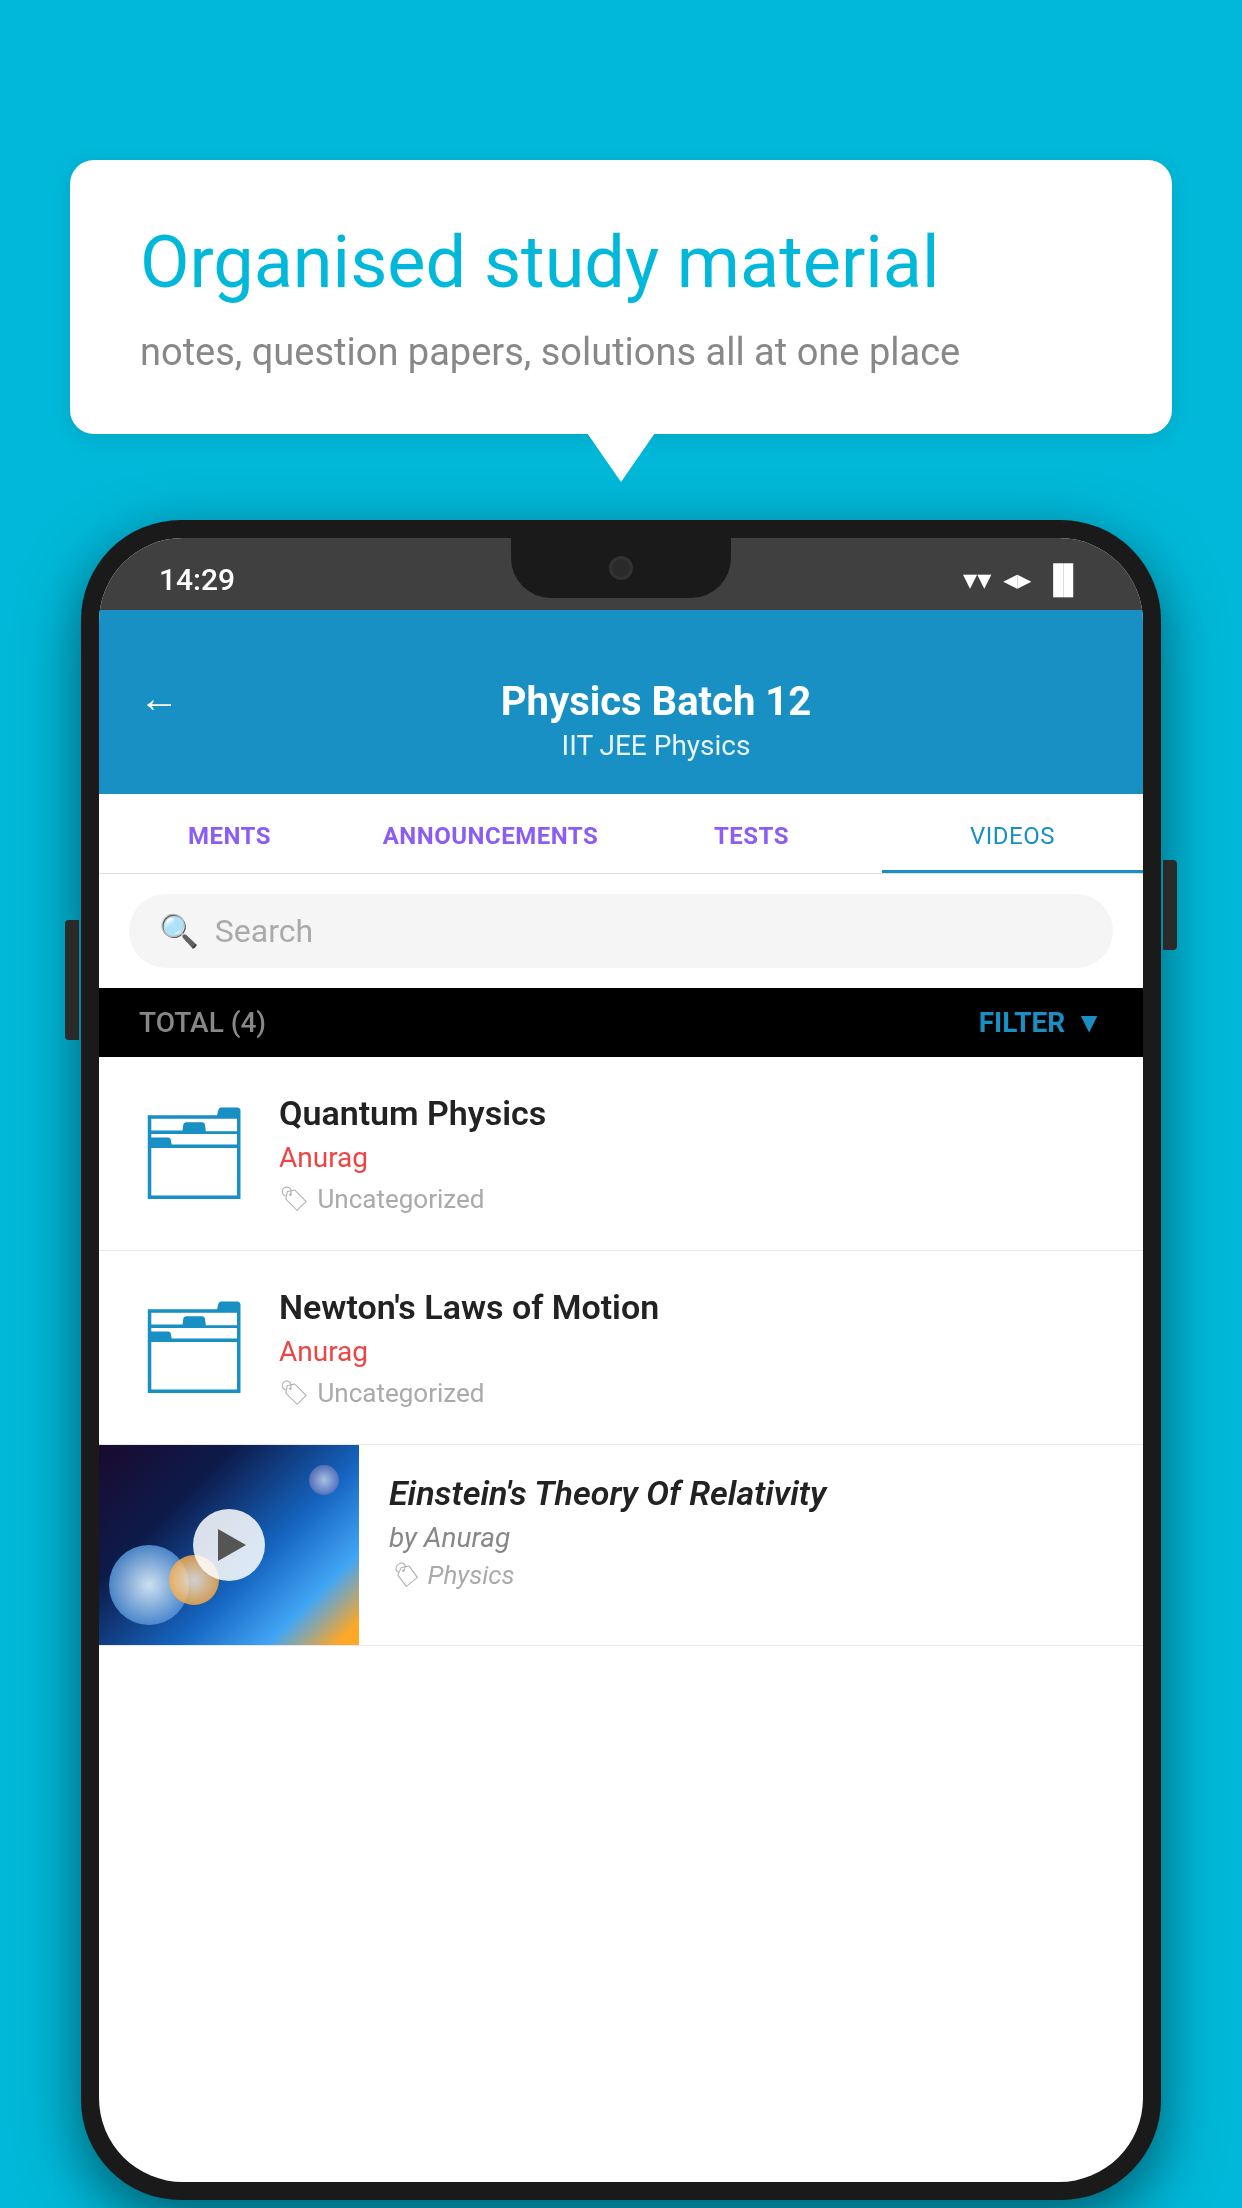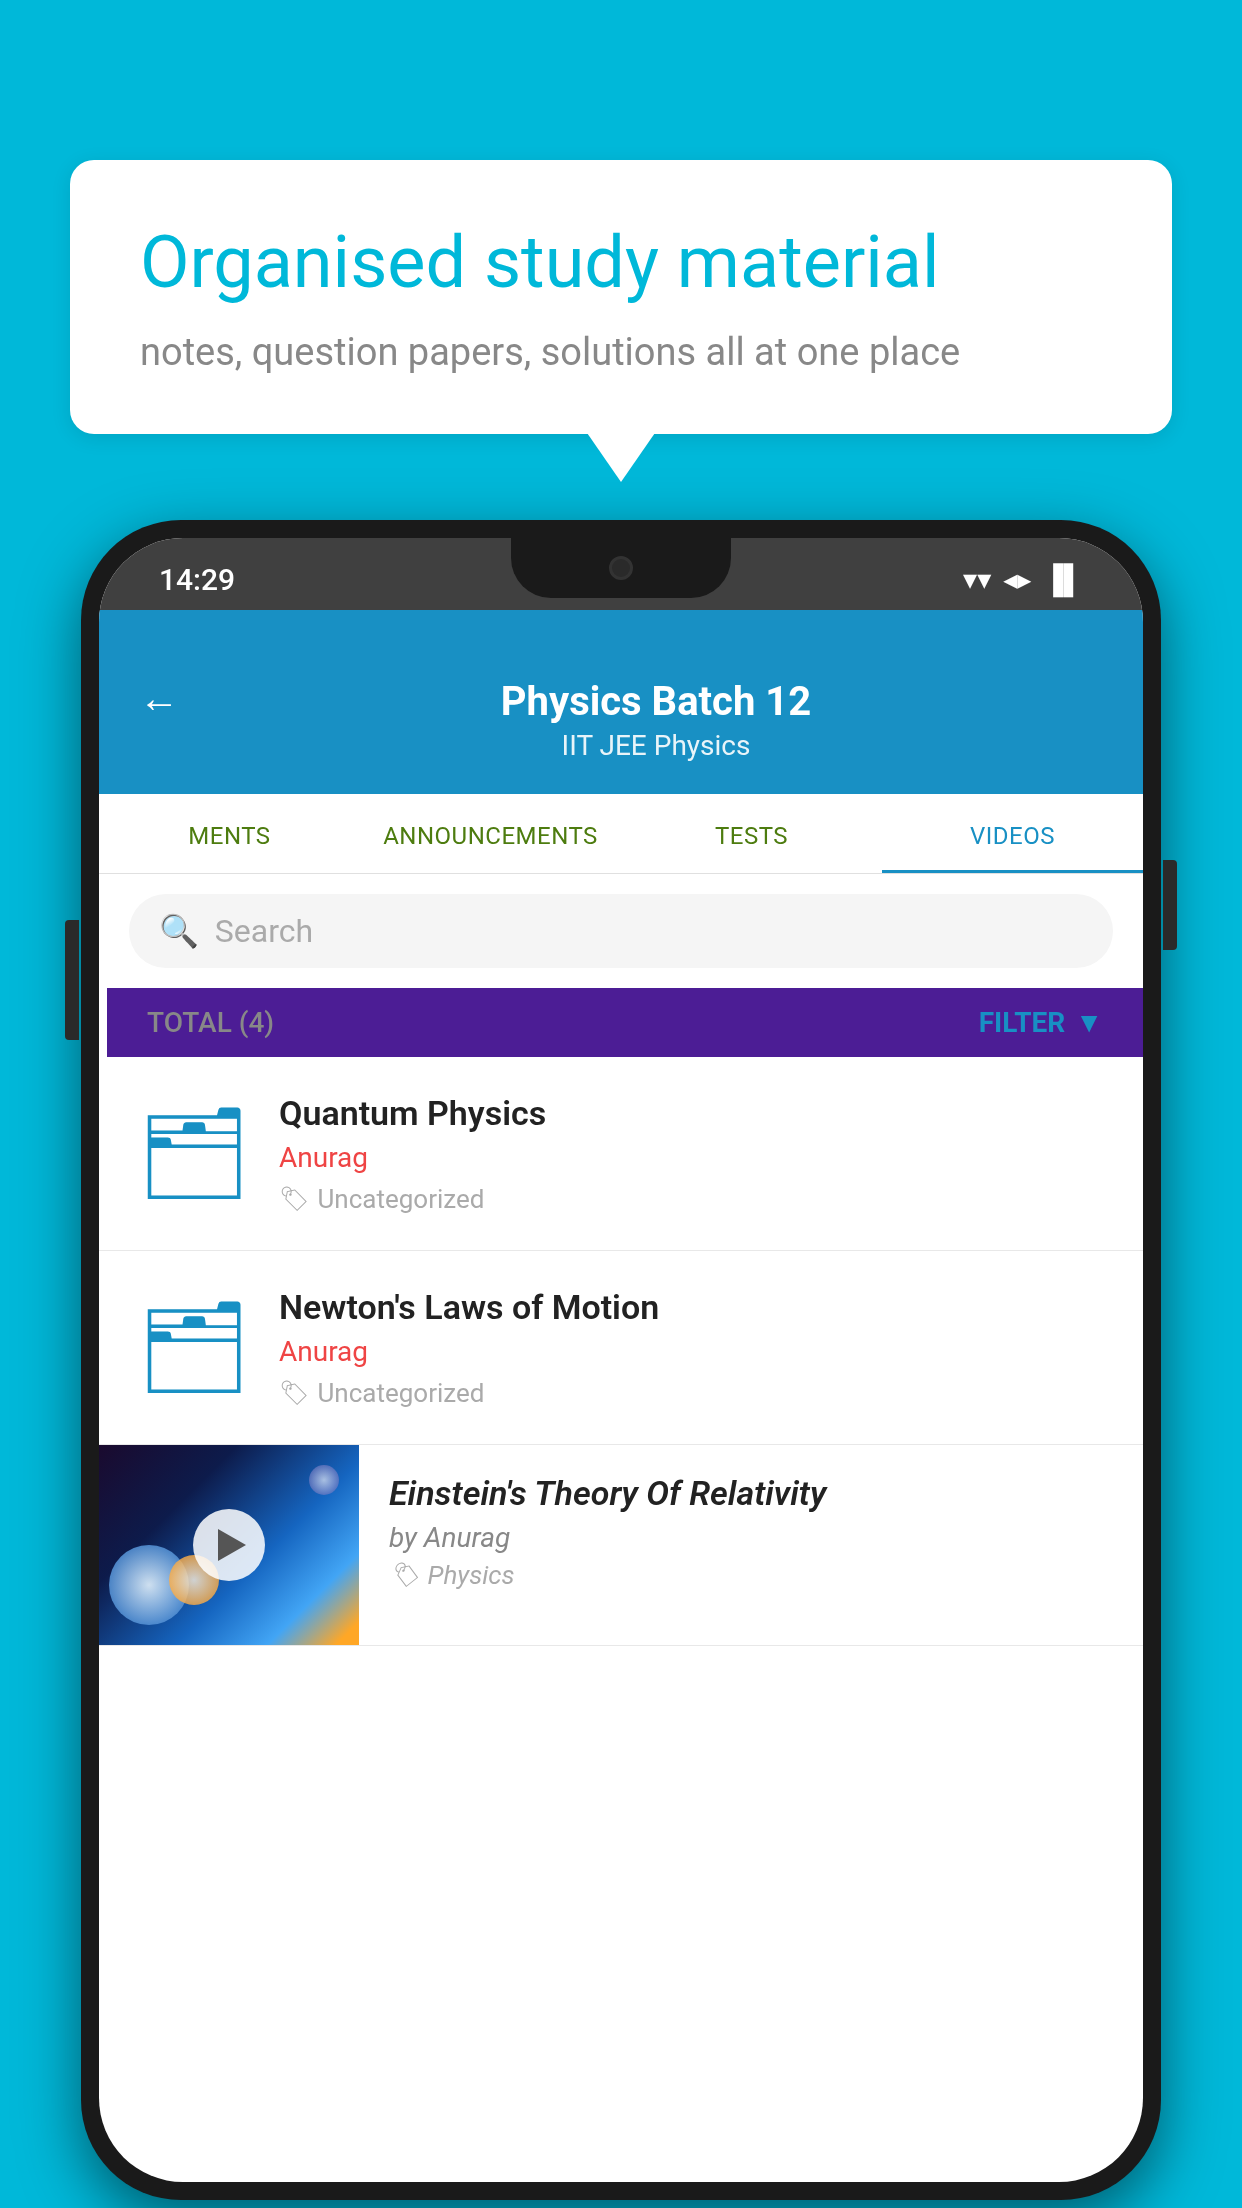"MENTS" .tab-item { color: #4d7c0f -> #8b5cf6; font-weight: 400 -> 700 }
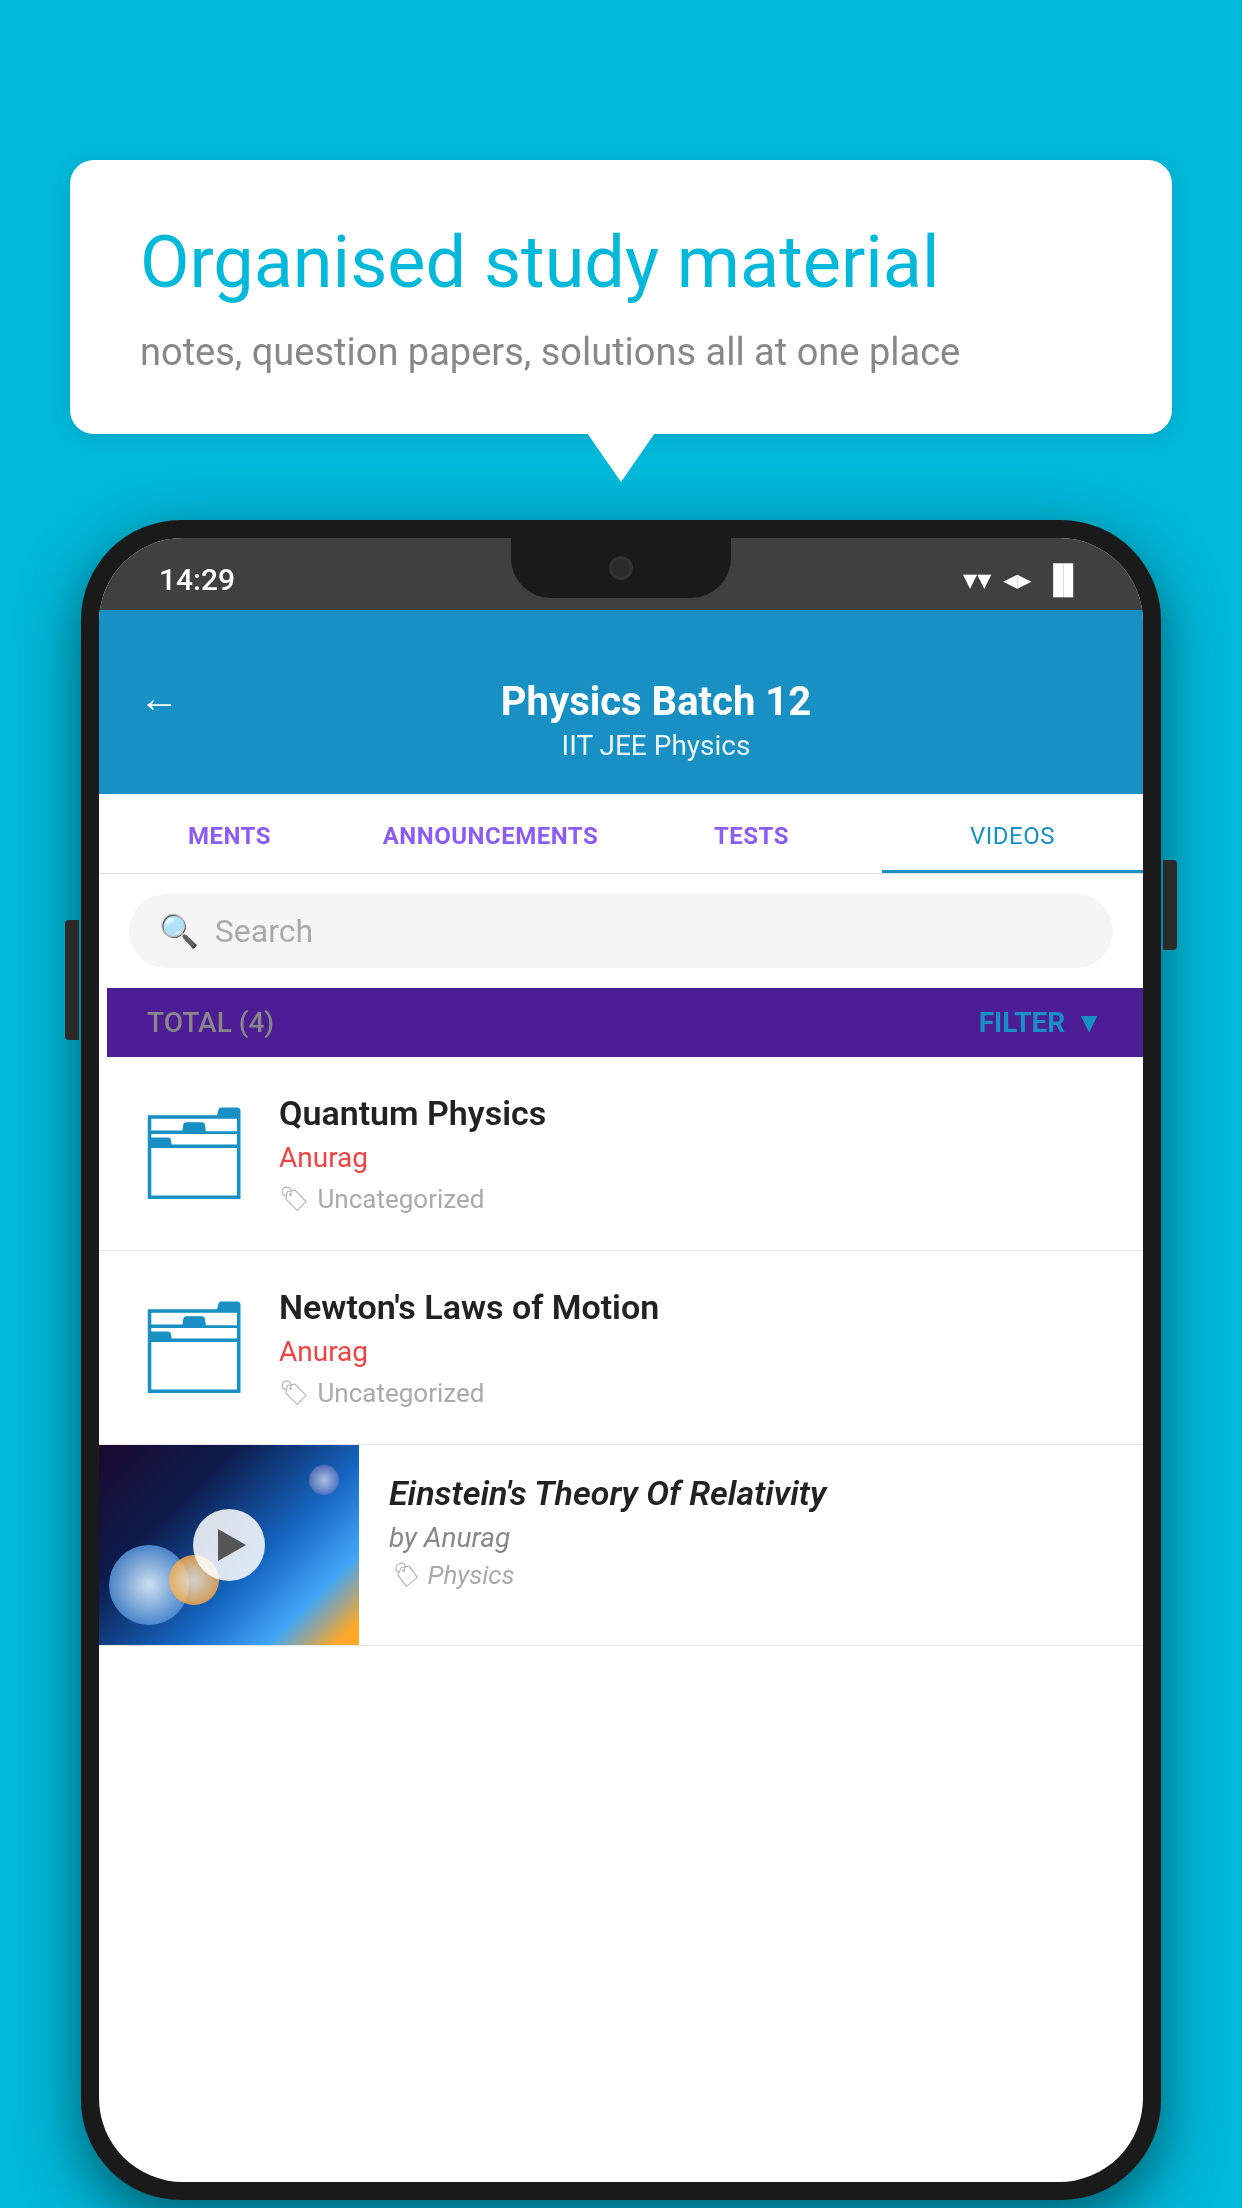"TOTAL (4)" .filter-row { background: #4c1d95 -> #000000; margin-left: 8px -> none }
